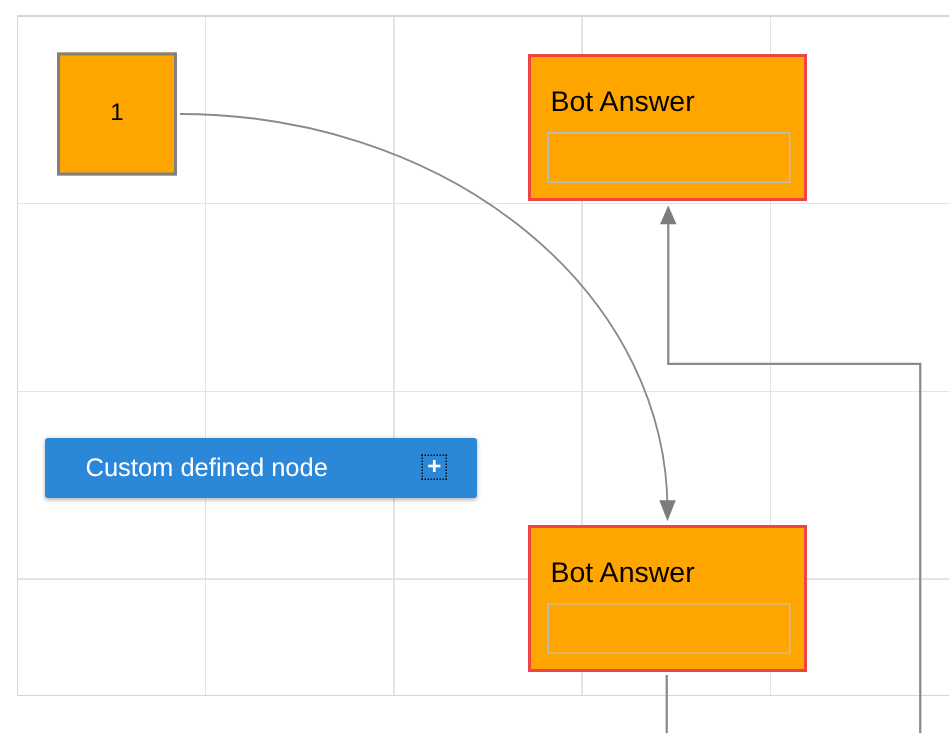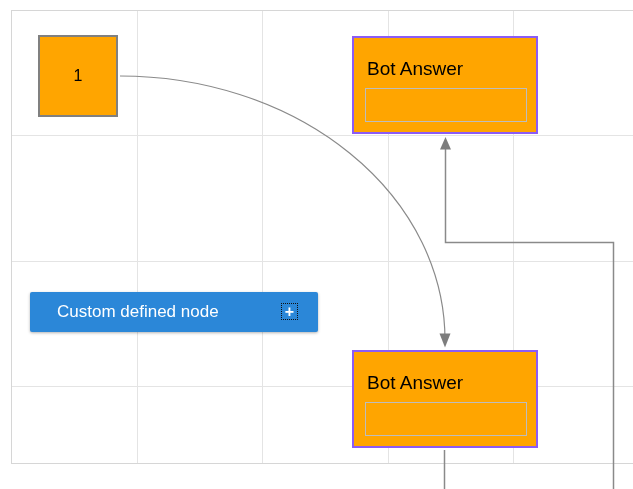"Bot Answer" .bot-node { border: 2px solid #8b5cf6 -> 2px solid #ef4444 }
